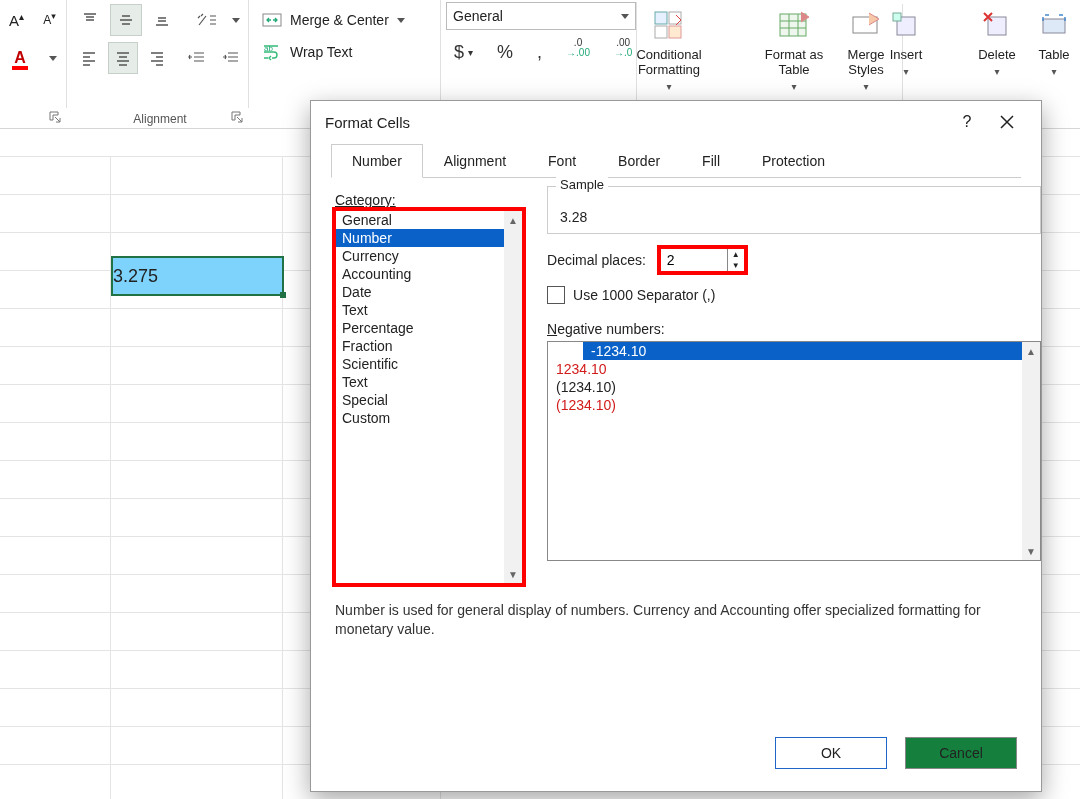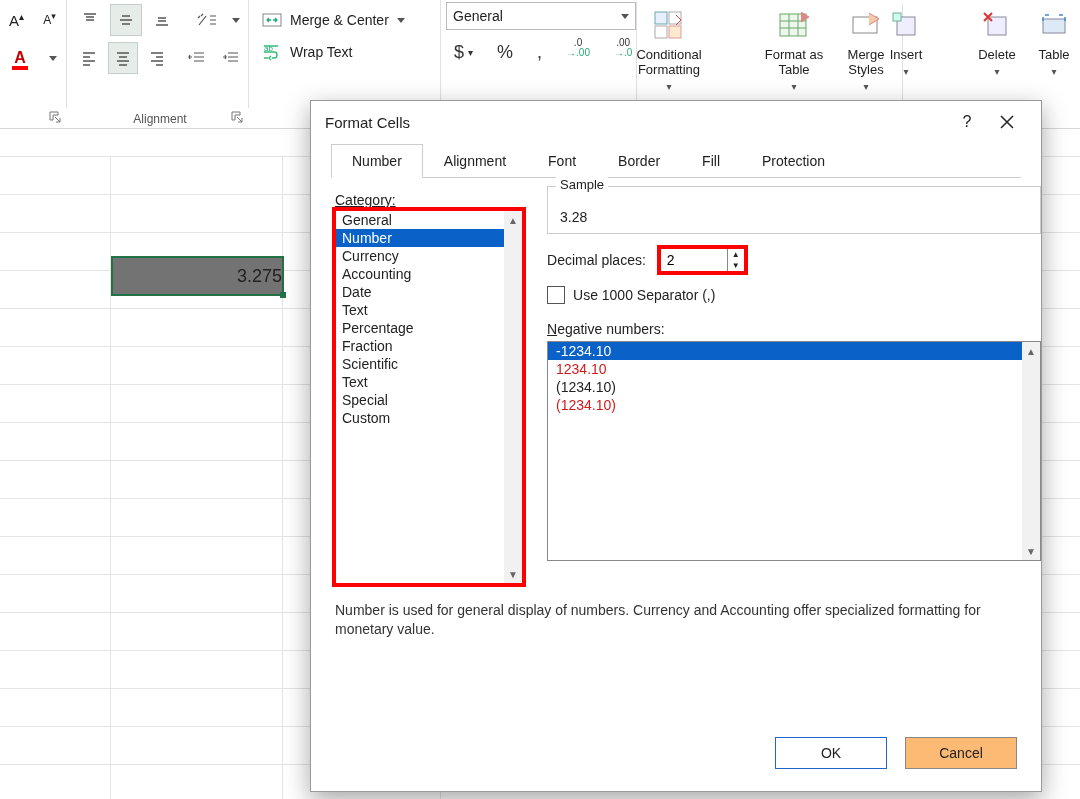"3.275" .cell-sel { background: #737373 -> #7dd3fc; text-align: right -> left }
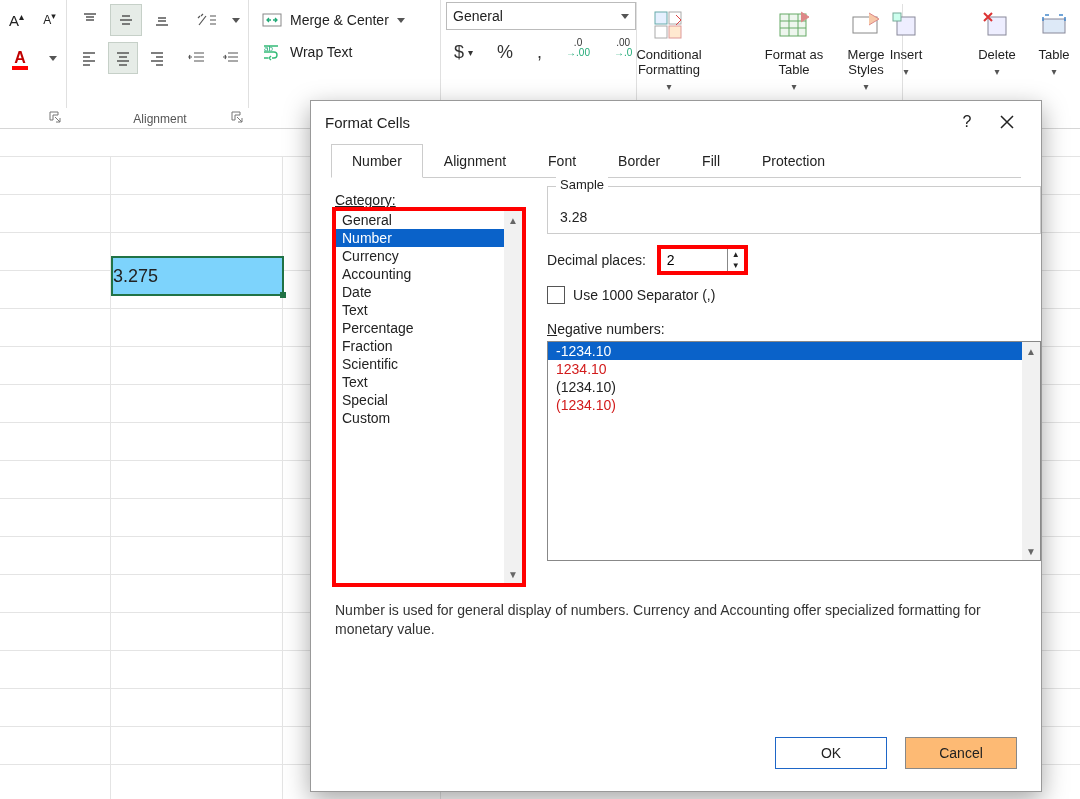"-1234.10" .negitem.sel { margin-left: none -> 35px }
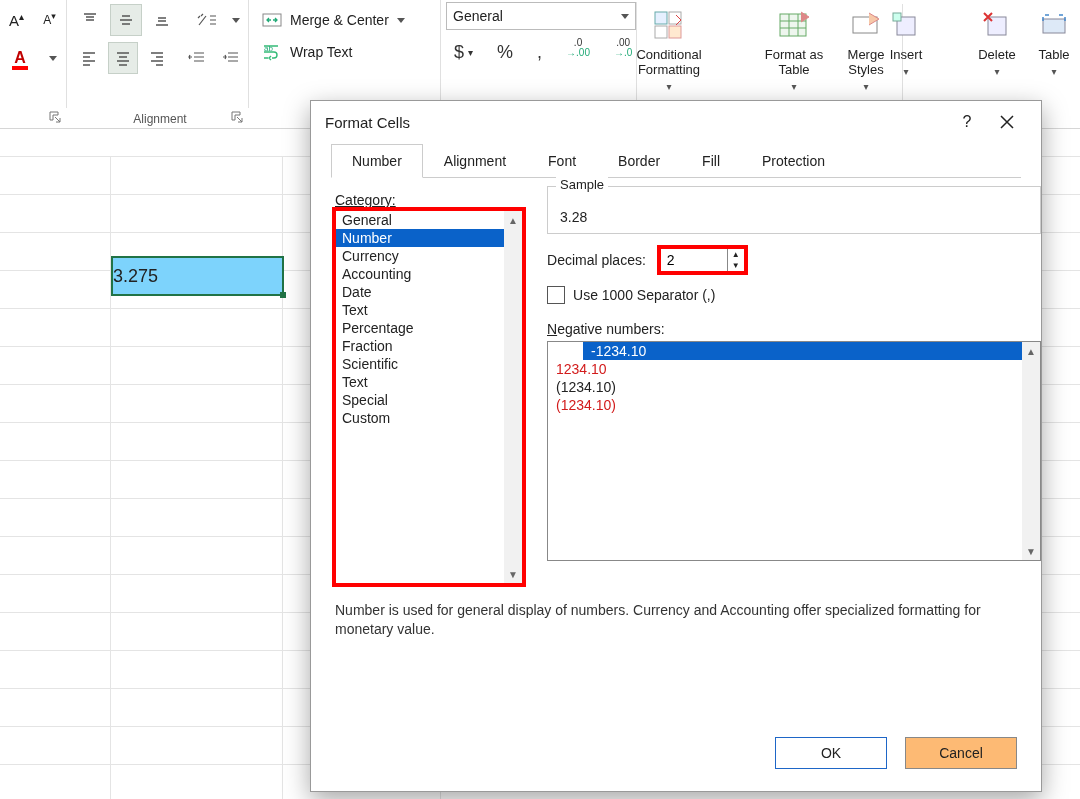"Cancel" .btn { background: #fdba74 -> #15803d }
